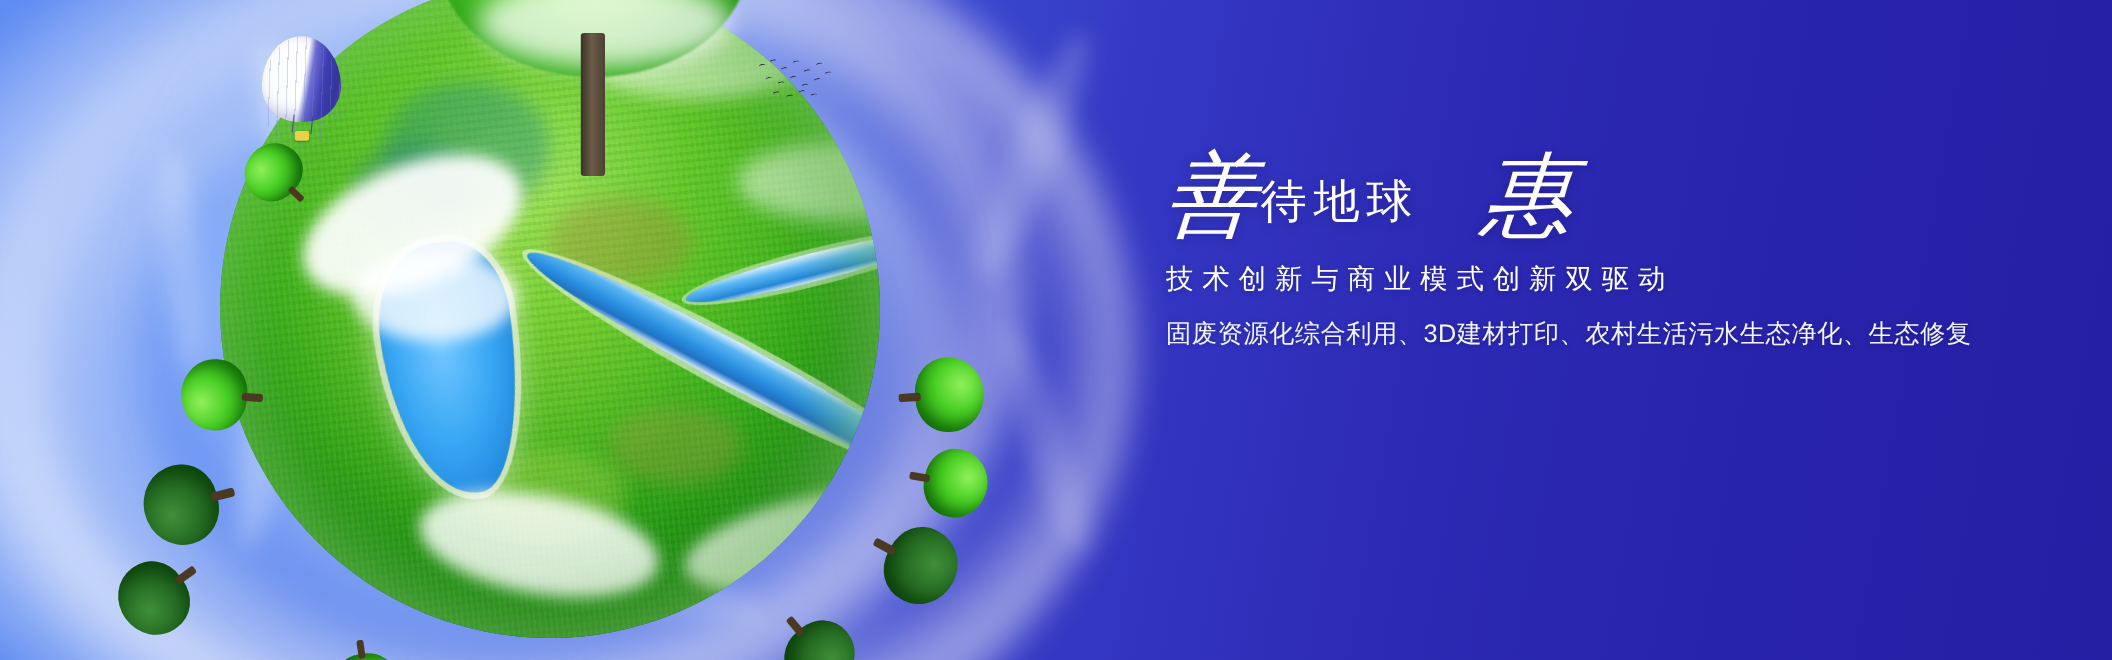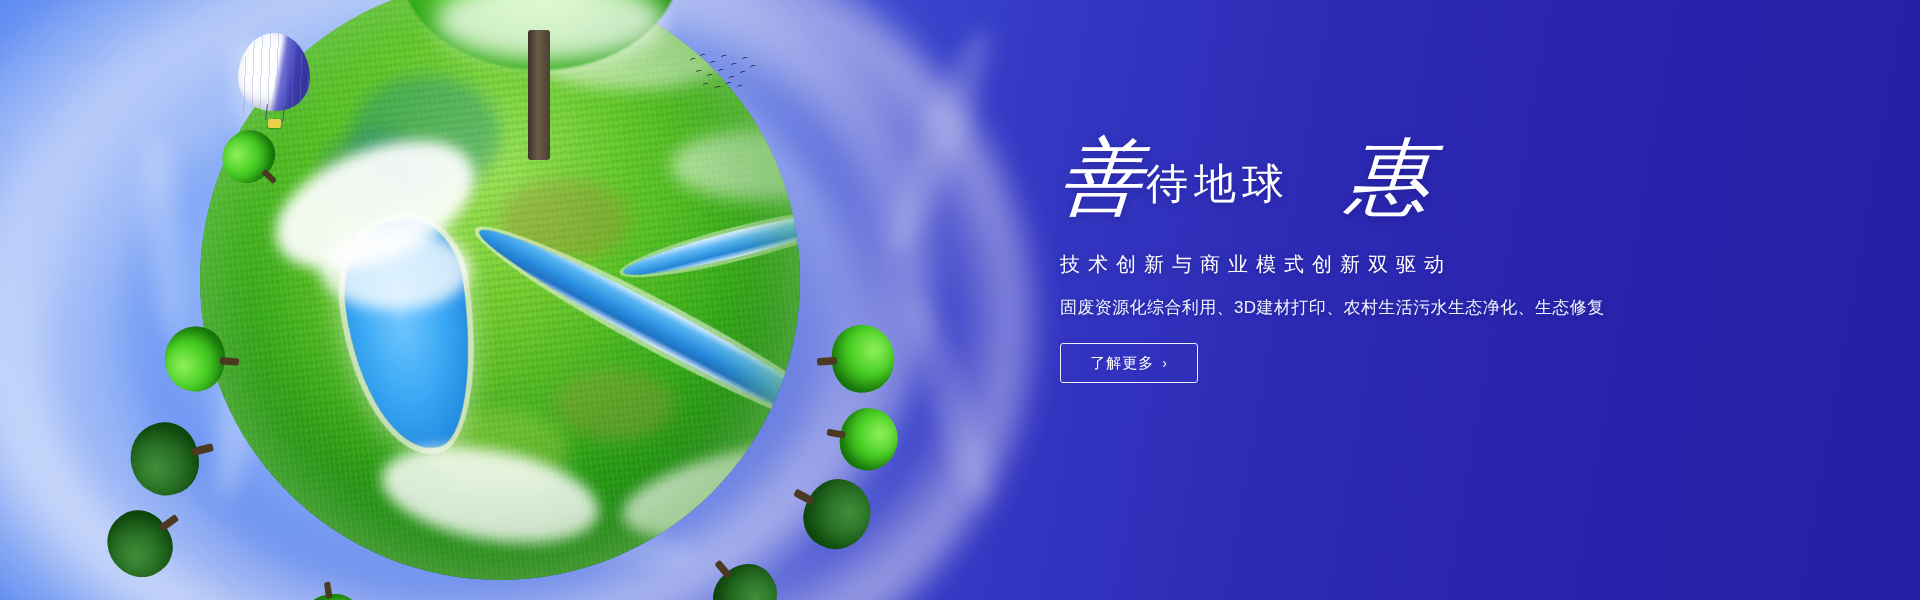"技术创新与商业模式创新双驱动" .subtitle { font-size: 20px -> 25px; margin: 36px 0 0 0 -> 22px 0 0 0 }
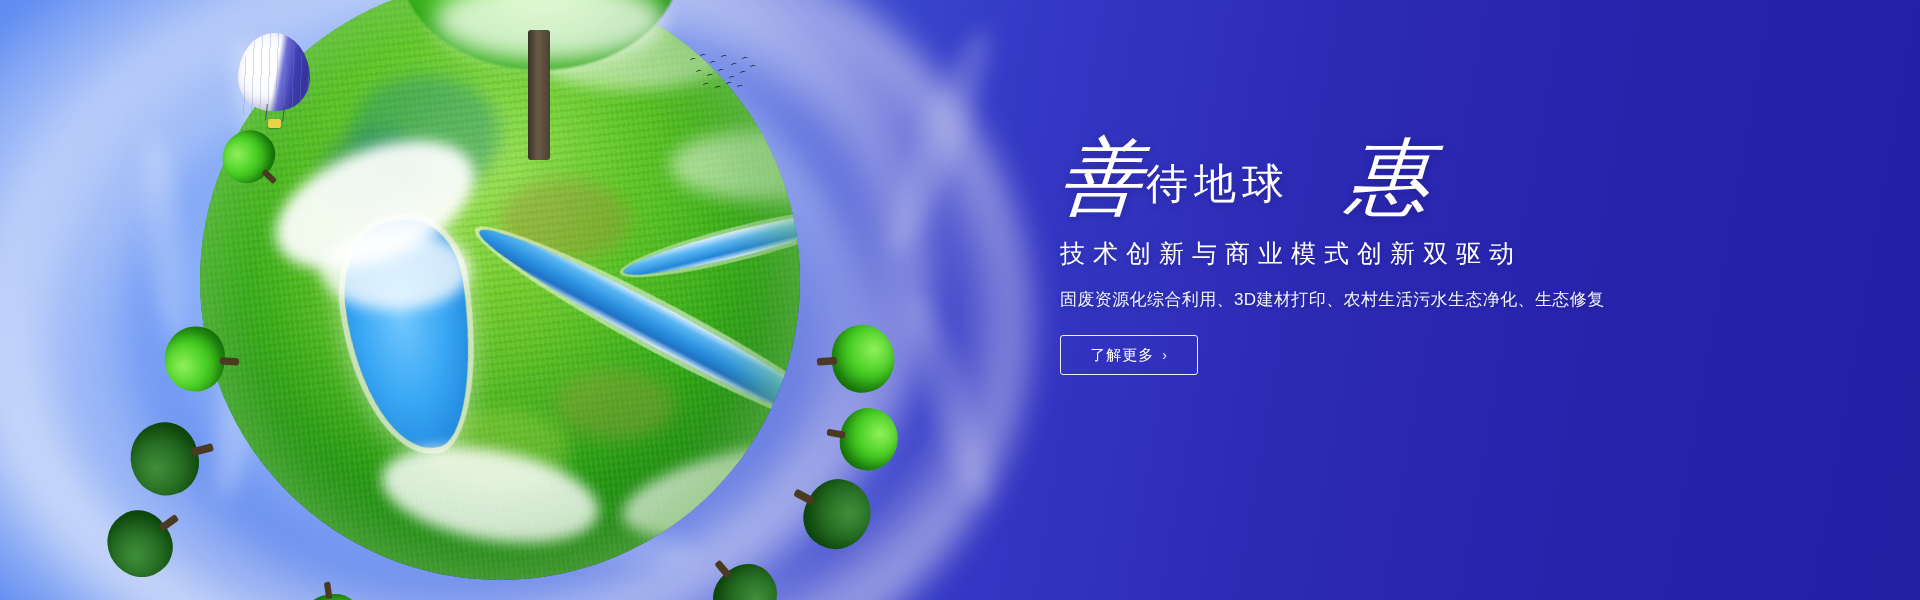"固废资源化综合利用、3D建材打印、农村生活污水生态净化、生态修复" .desc { font-size: 17px -> 23px }
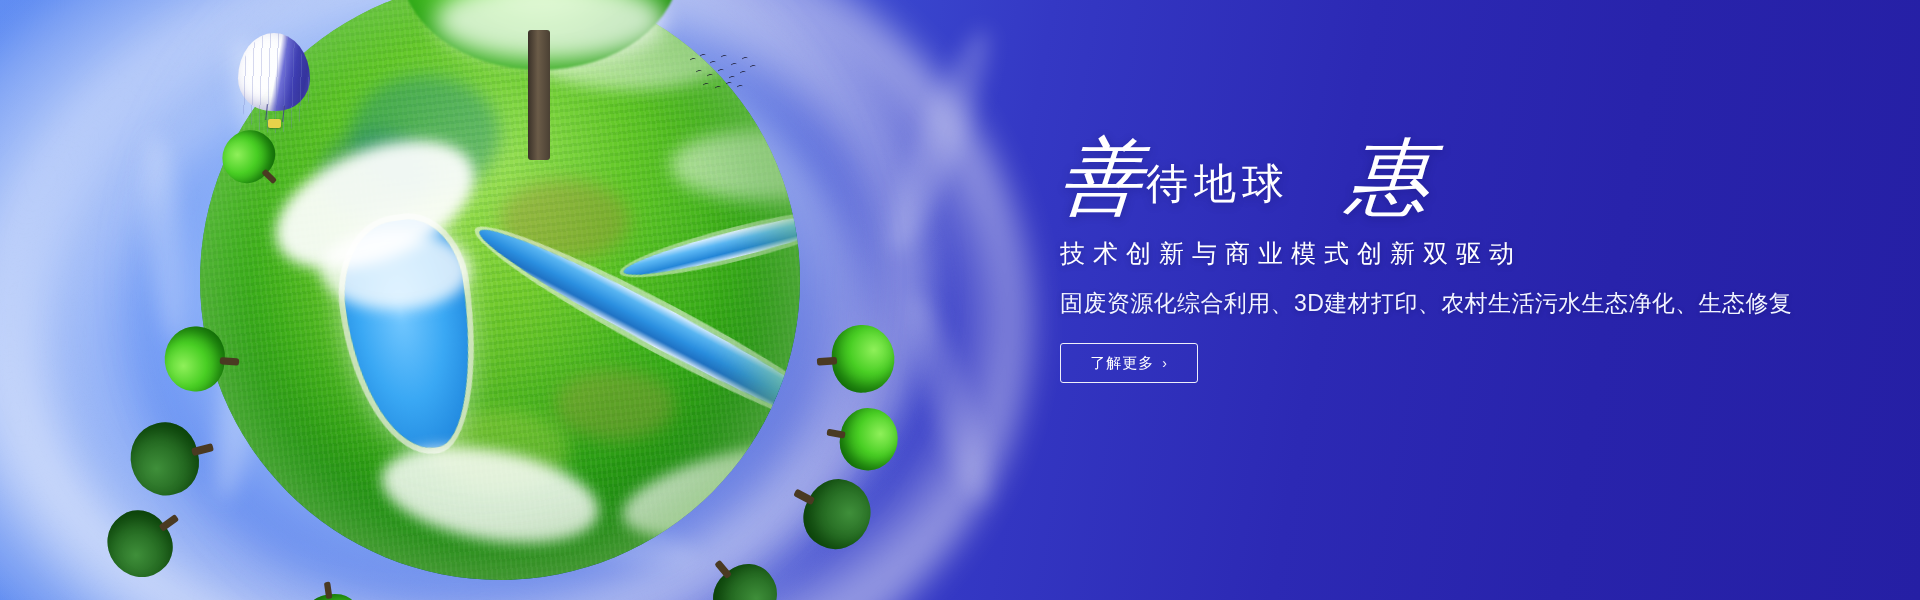"了解更多" button.more-btn { html: <button> <span>了解更多</span> <span>›</span> </button> -> none }
